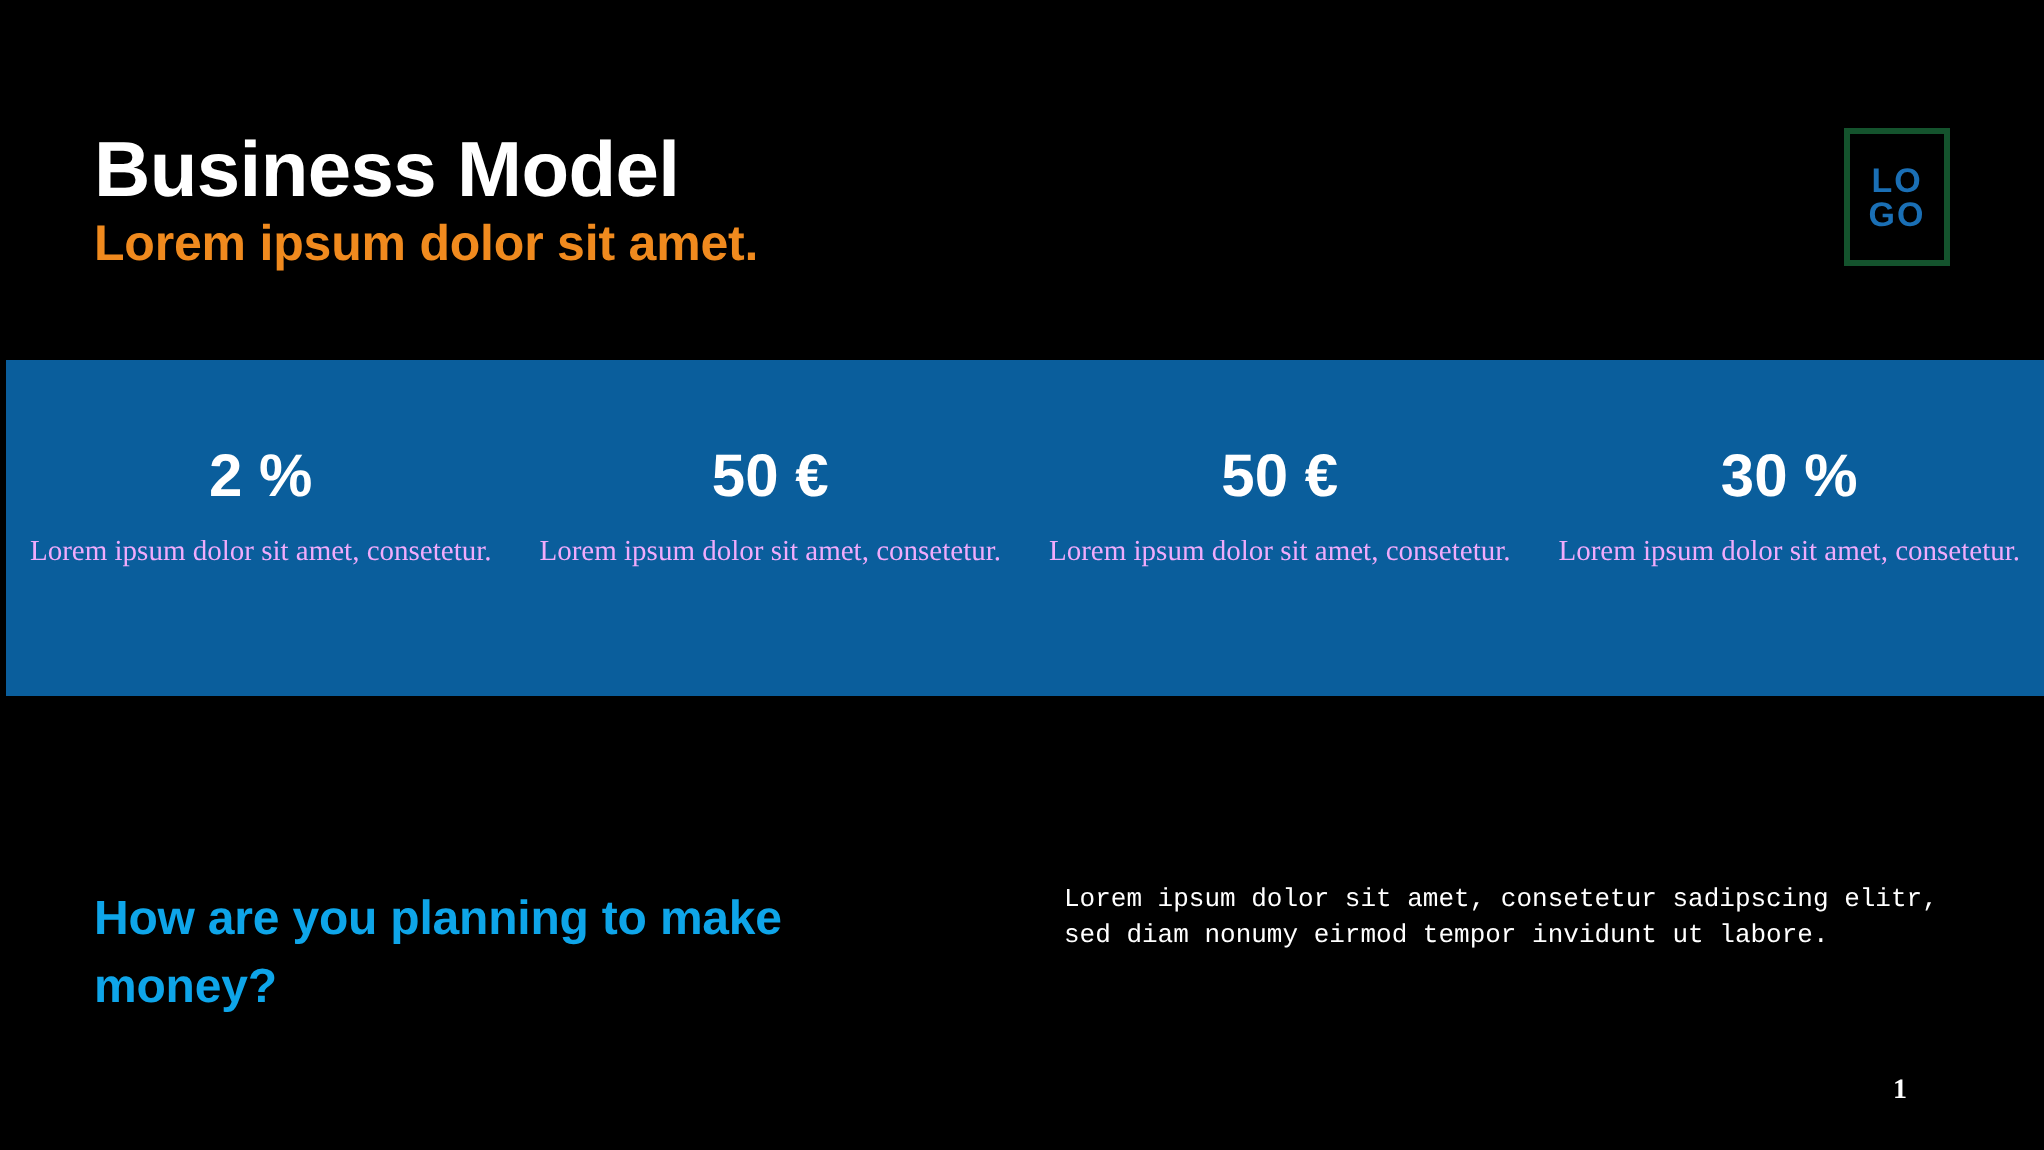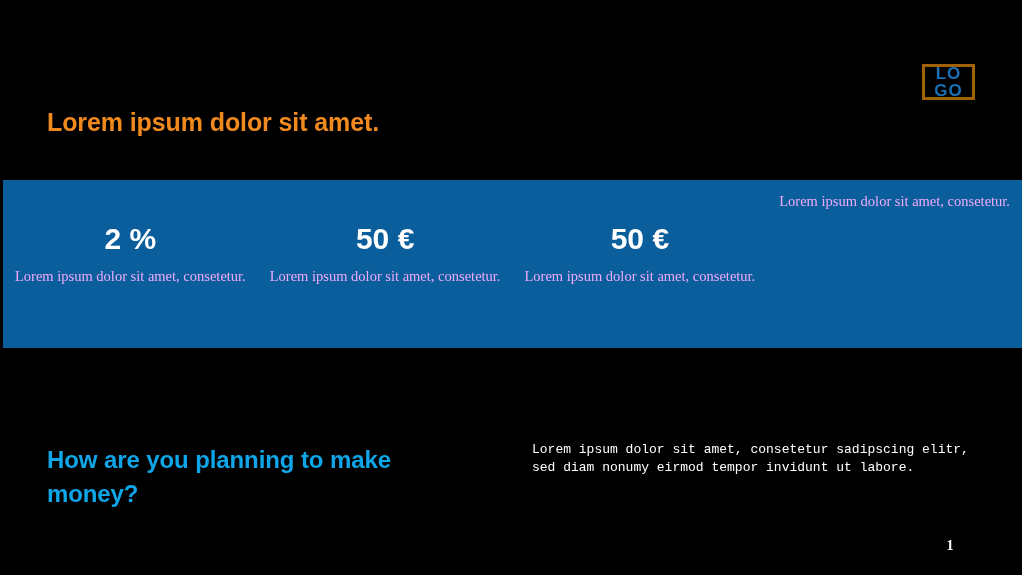"Business Model" h1.slide-title { html: none -> <h1>Business Model</h1> }
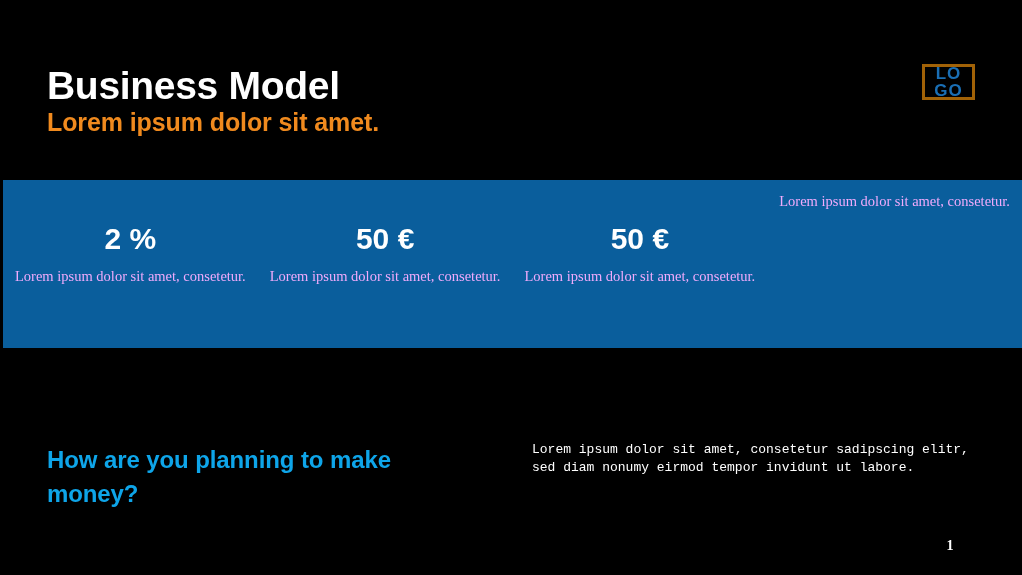"LO" .logo-box { border: 3px solid #a16207 -> 3px solid #14532d; height: 36px -> 69px }
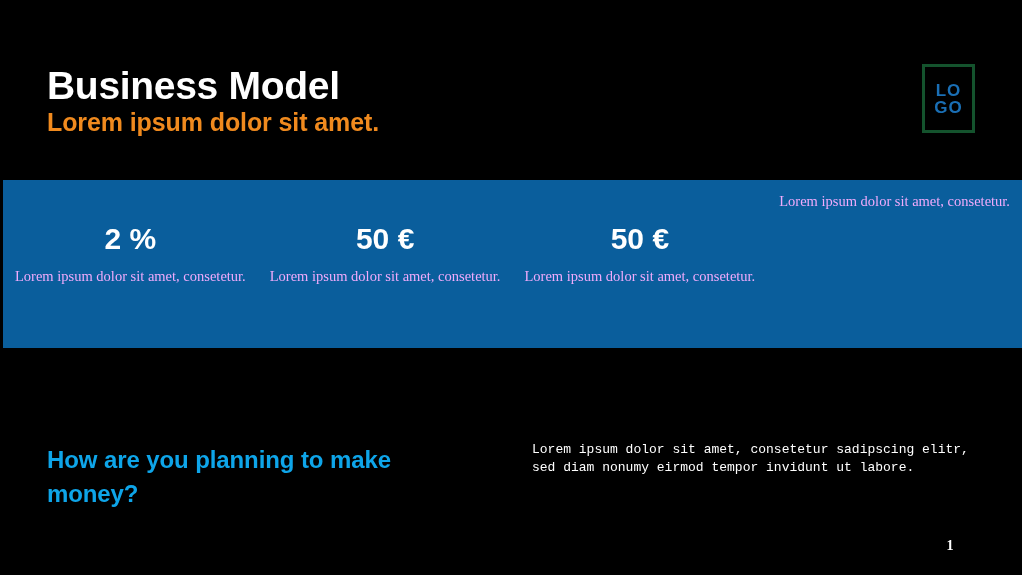"30 %" div.stat-value { html: none -> <div>30 %</div> }
